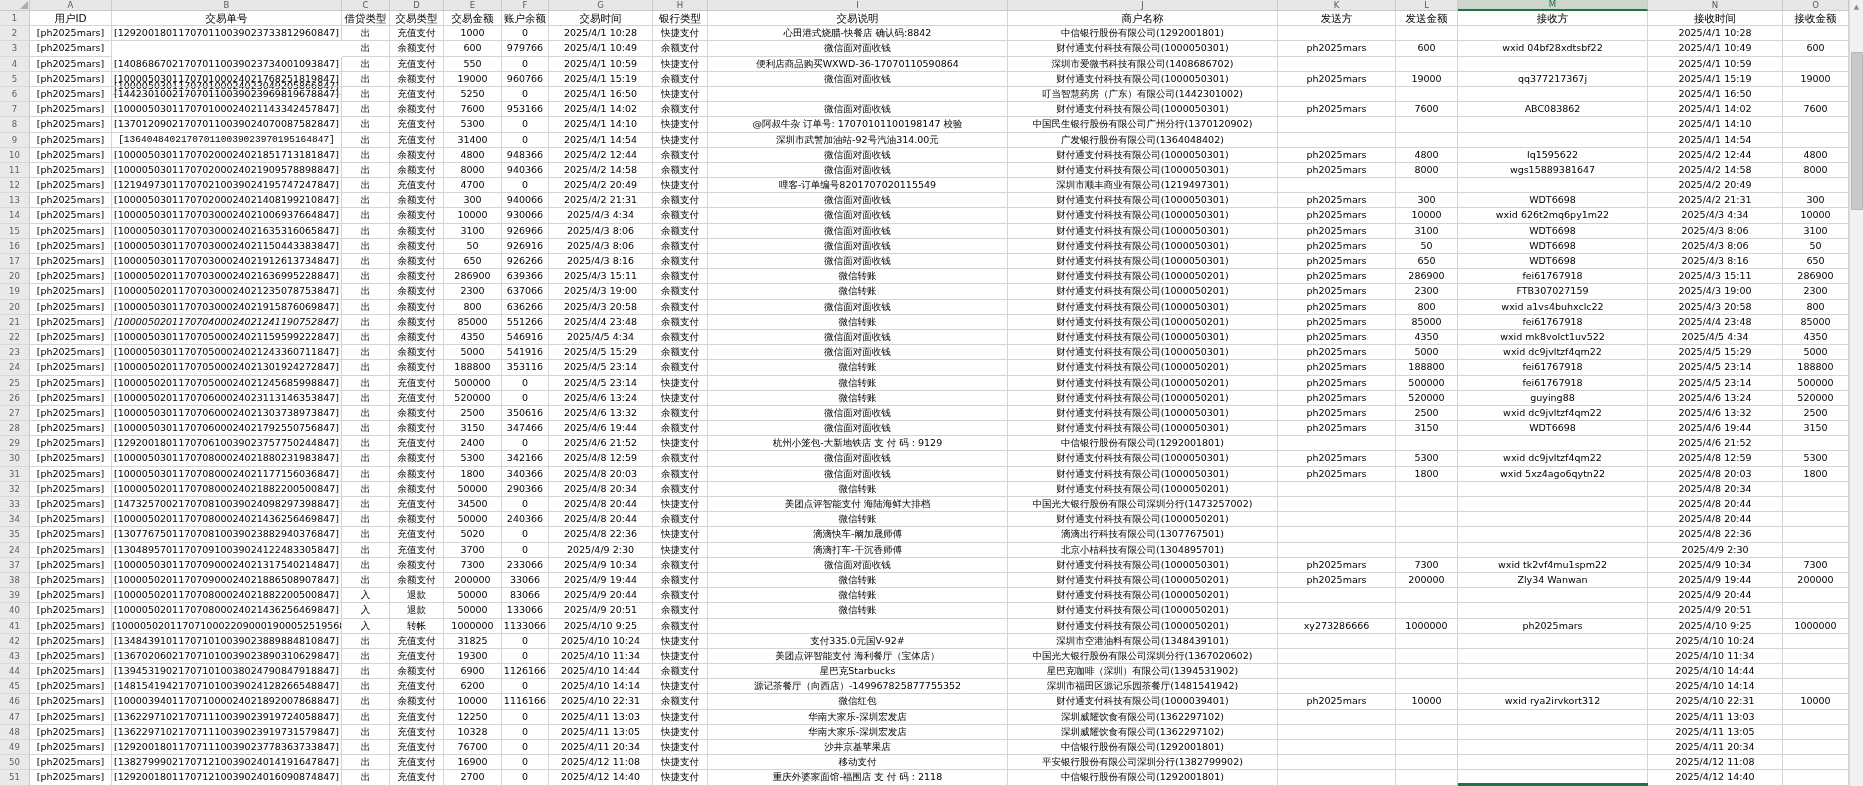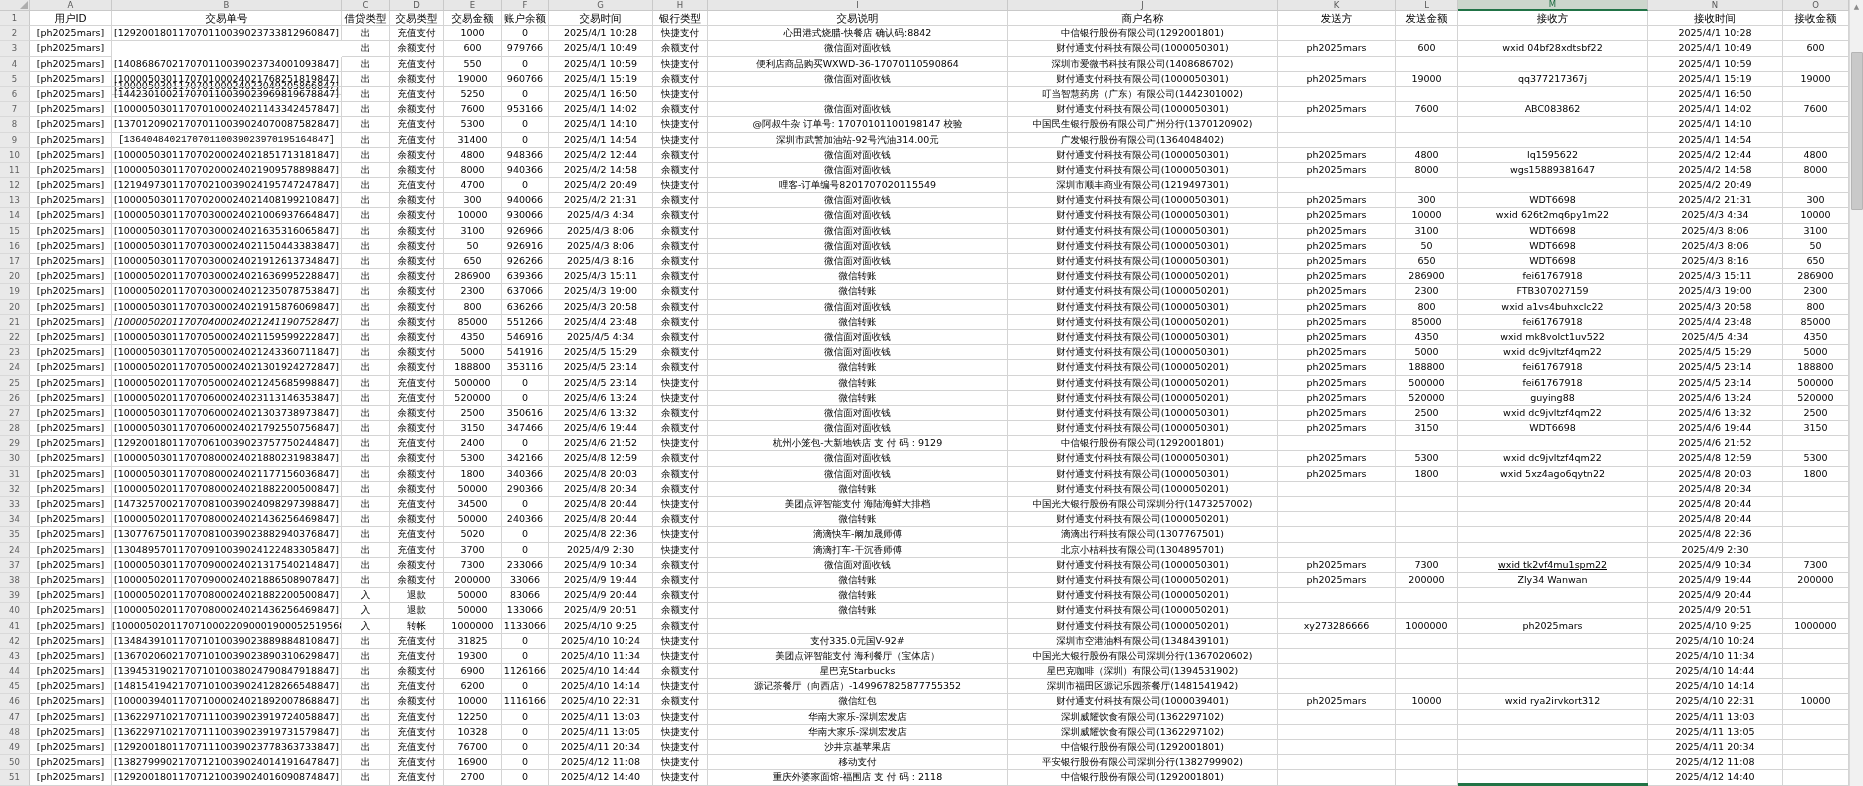"wxid tk2vf4mu1spm22" div.cell { text-decoration: underline -> none }
